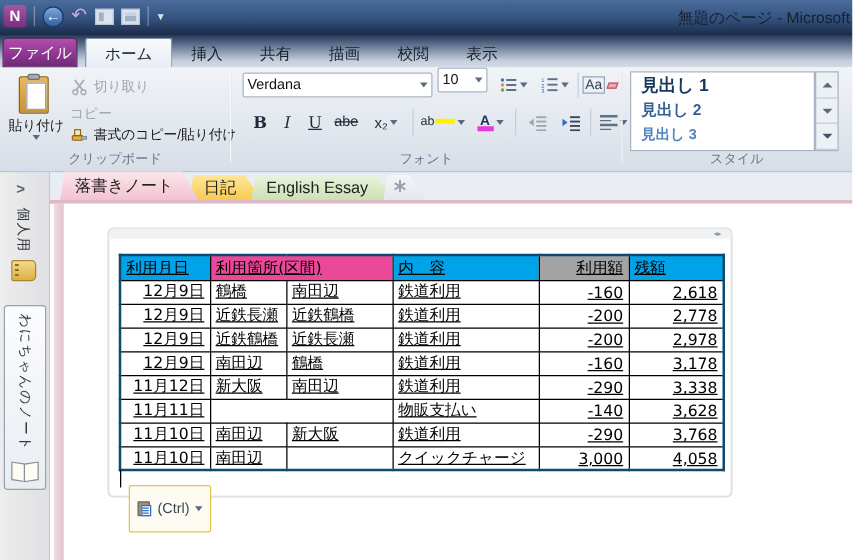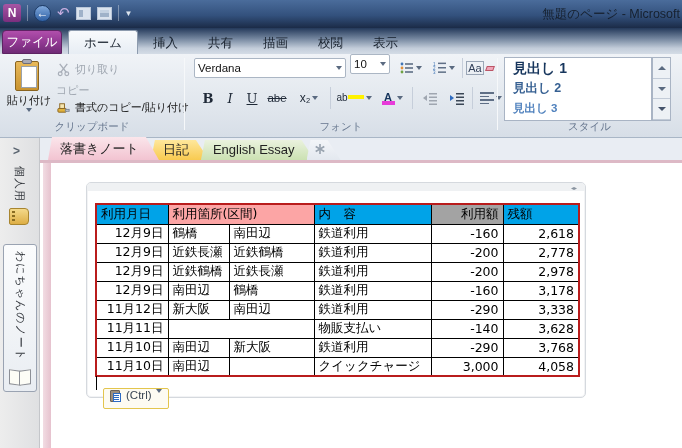"利用月日" table.expense { border: 2px solid #b91c1c -> 2px solid #0c4a6e; text-decoration: none -> underline }
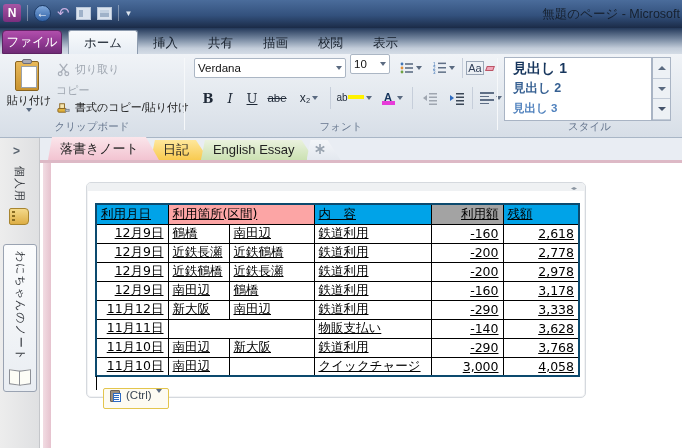"利用箇所(区間)" th { background: #fca5a5 -> #ec4899 }
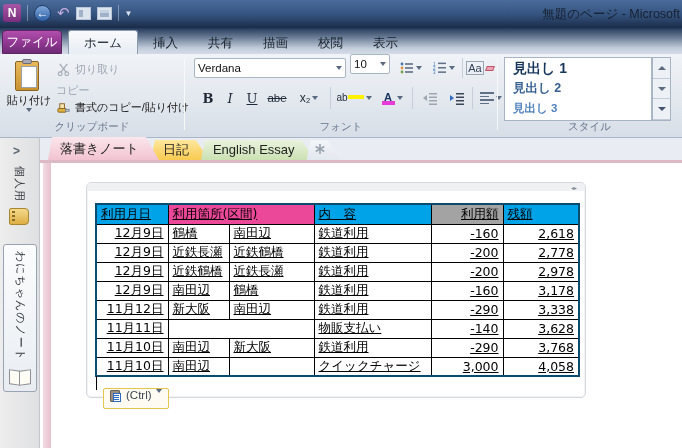"(Ctrl)" .paste-options { align-items: none -> center; height: 21px -> 38px }
